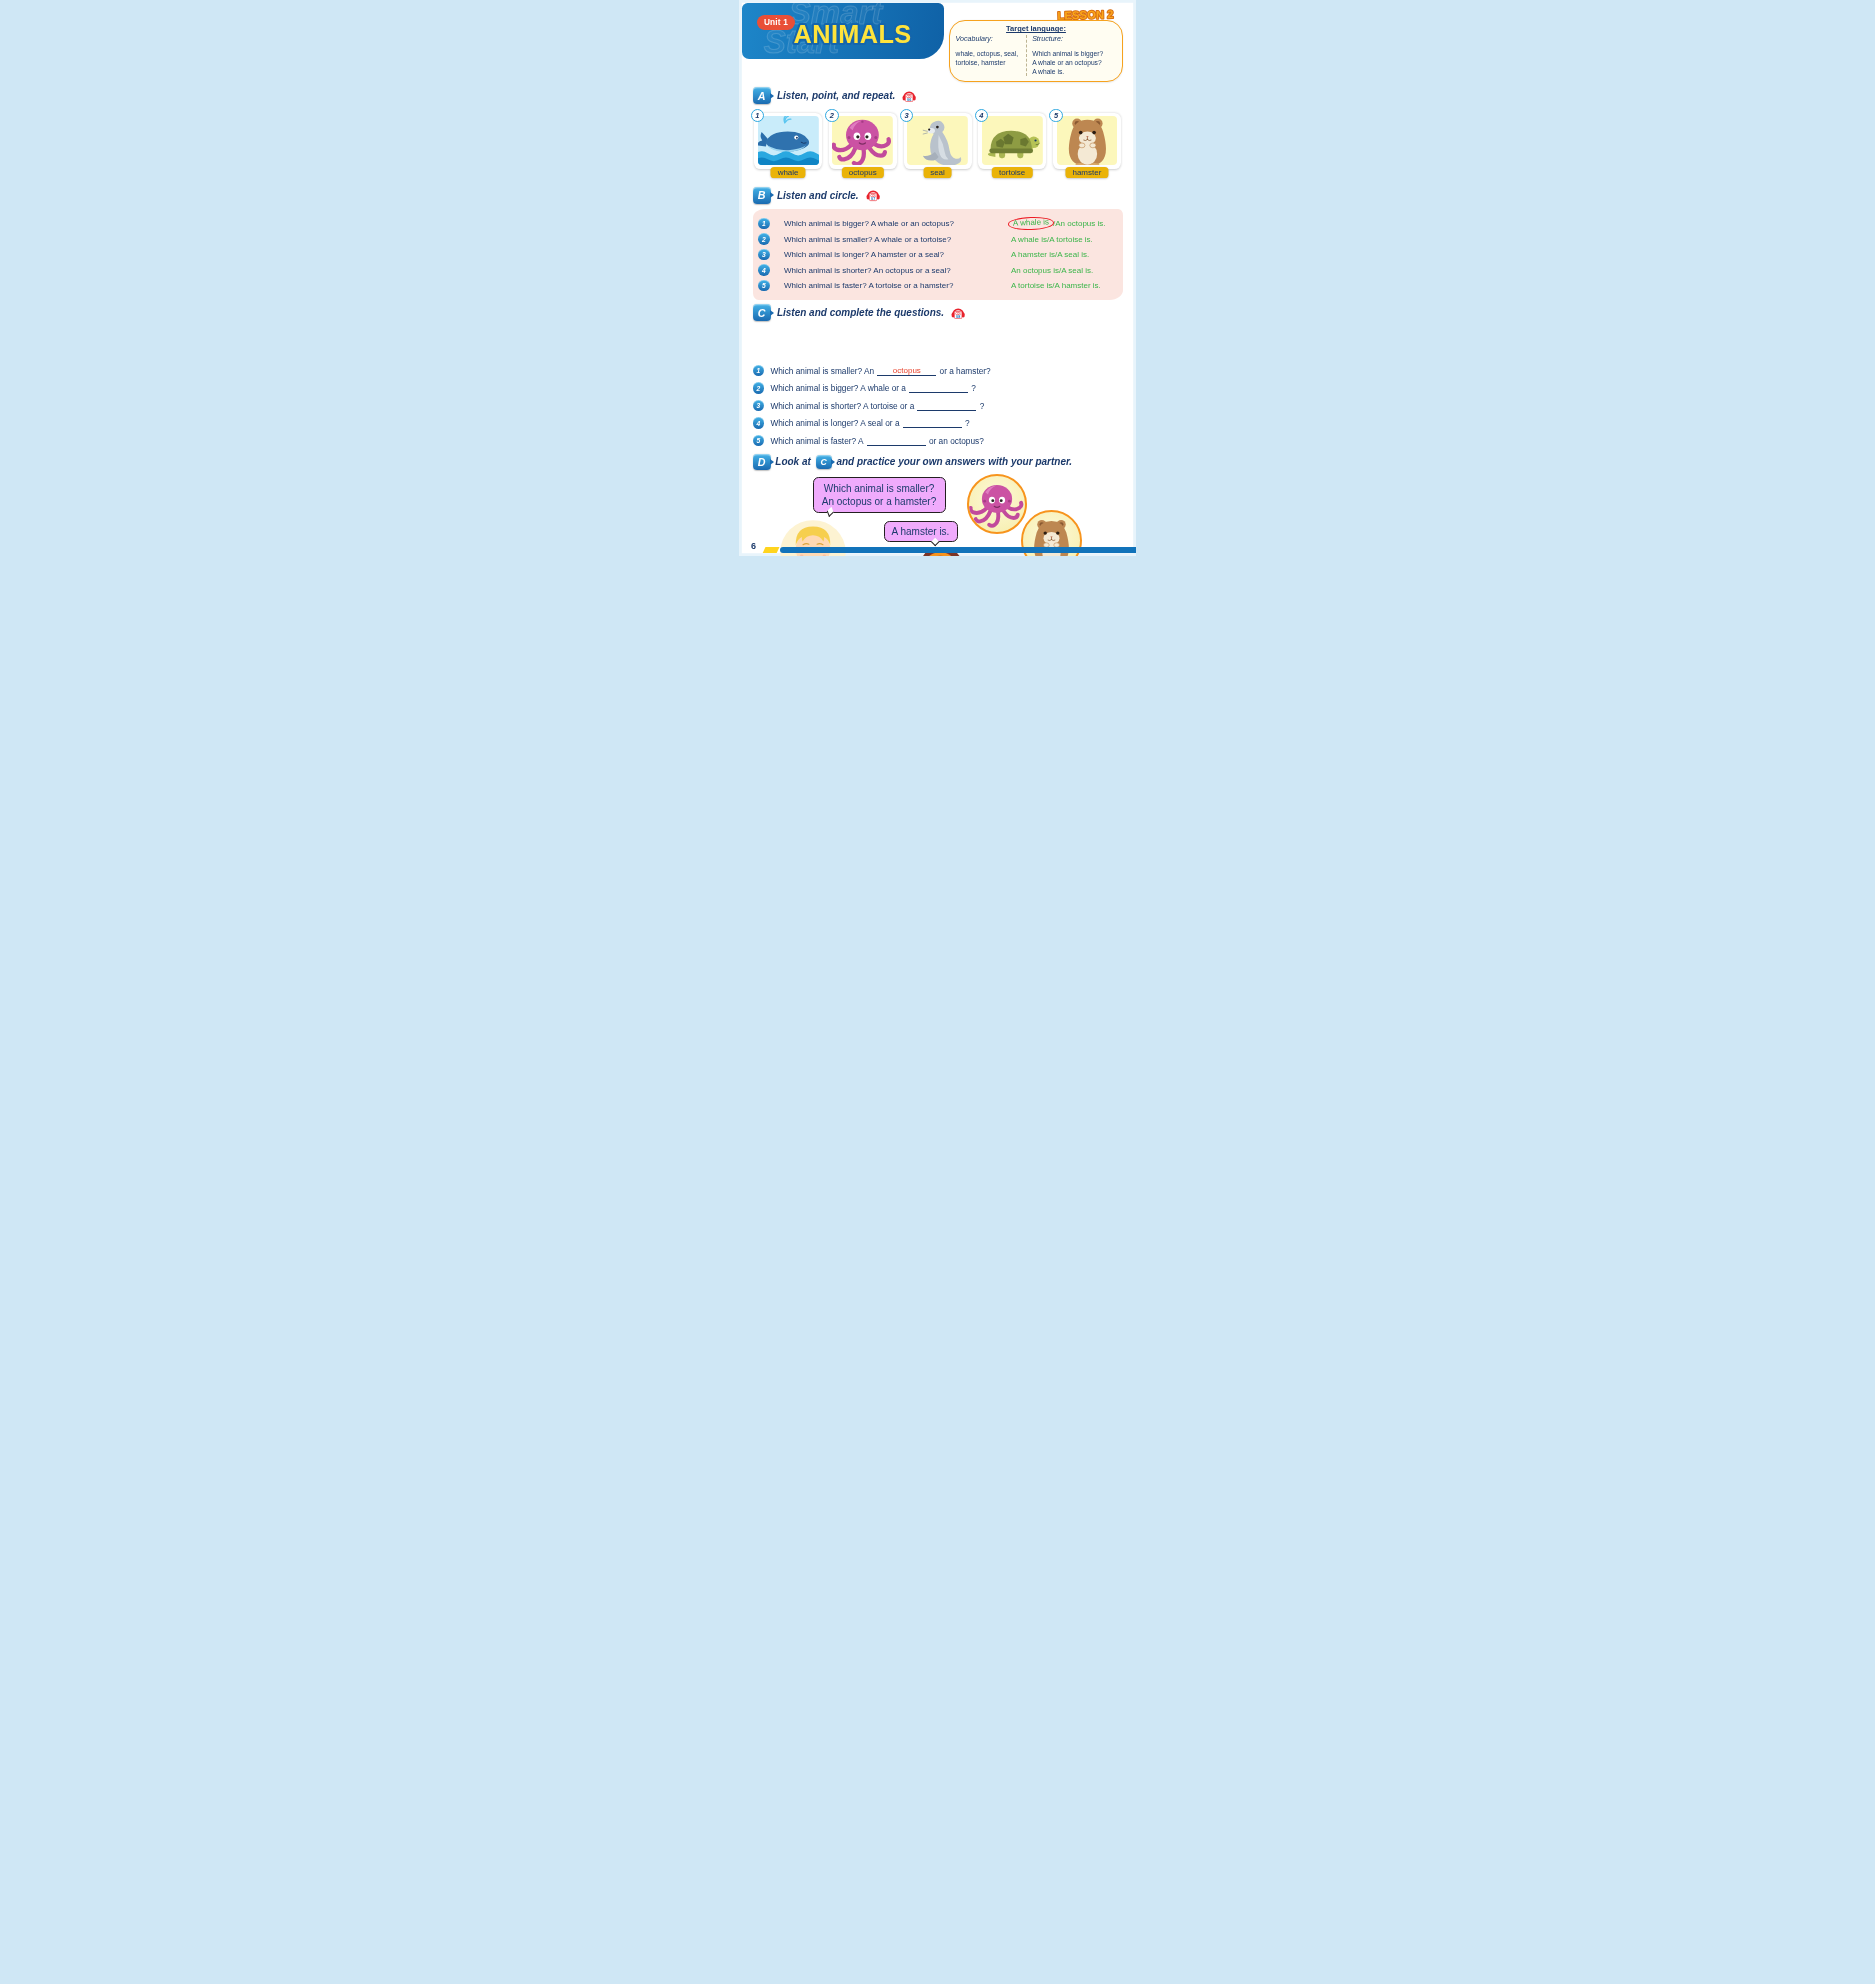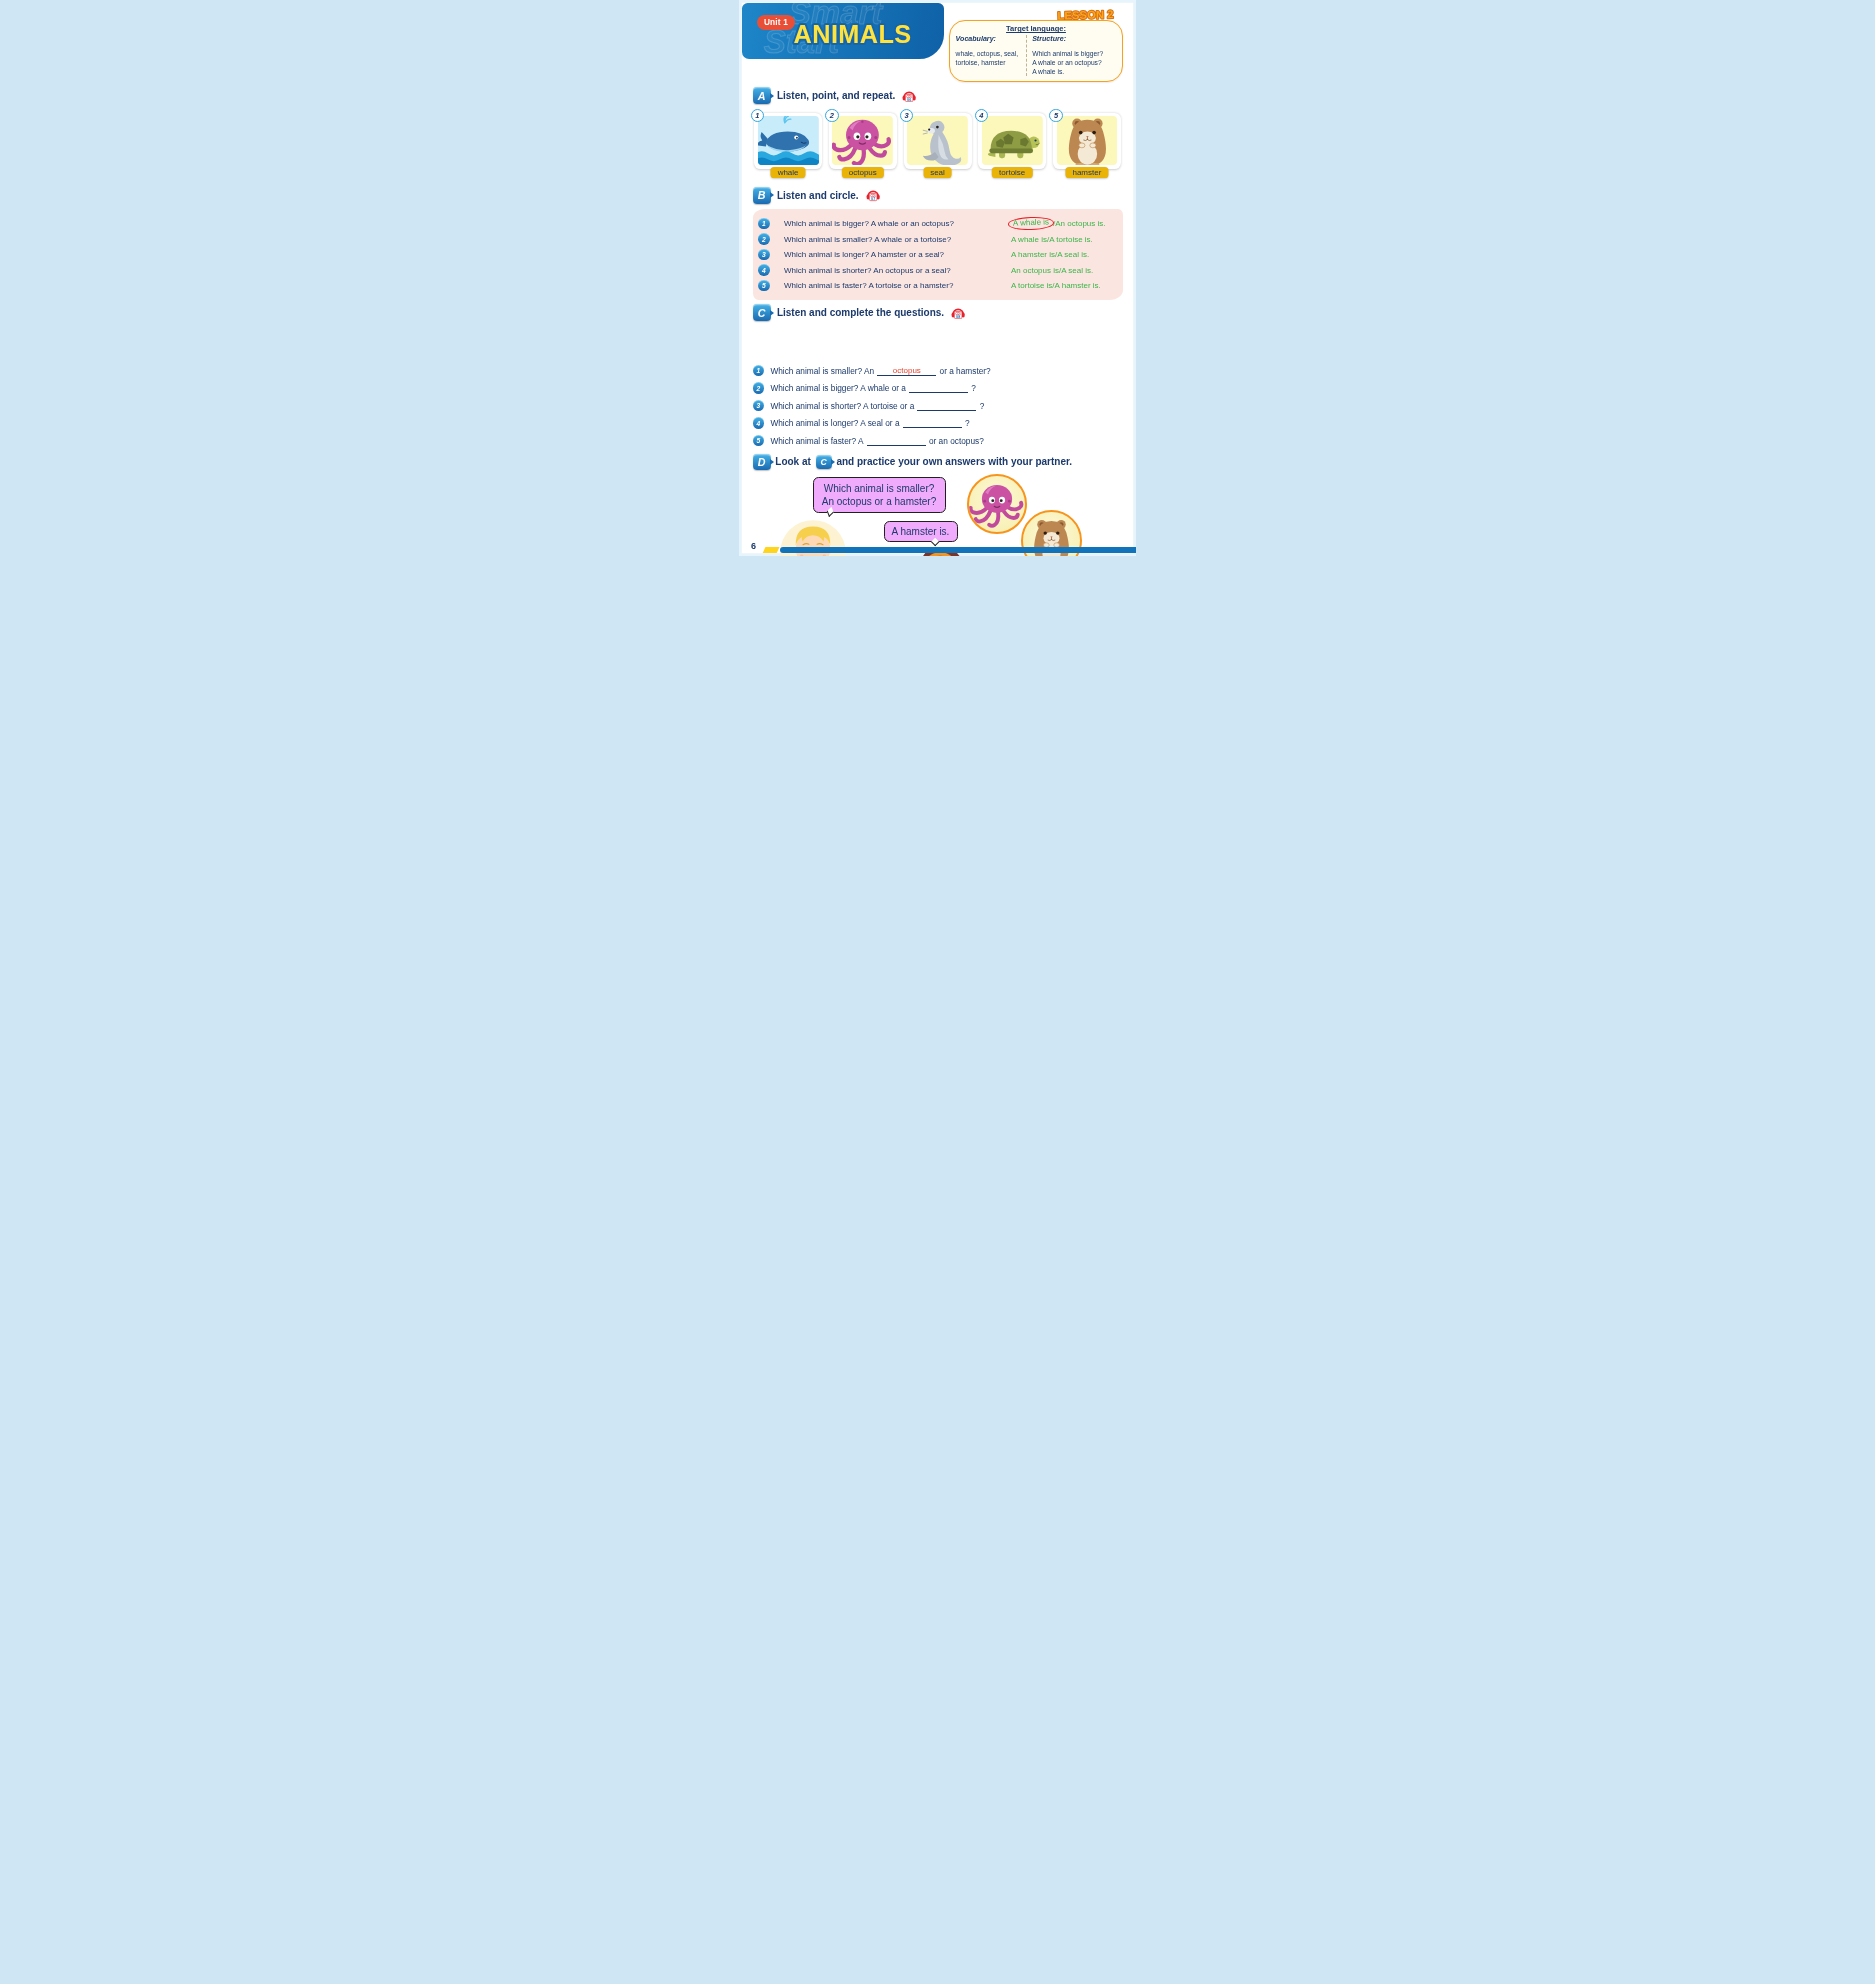"Vocabulary:" .col-label { font-weight: bold -> normal }
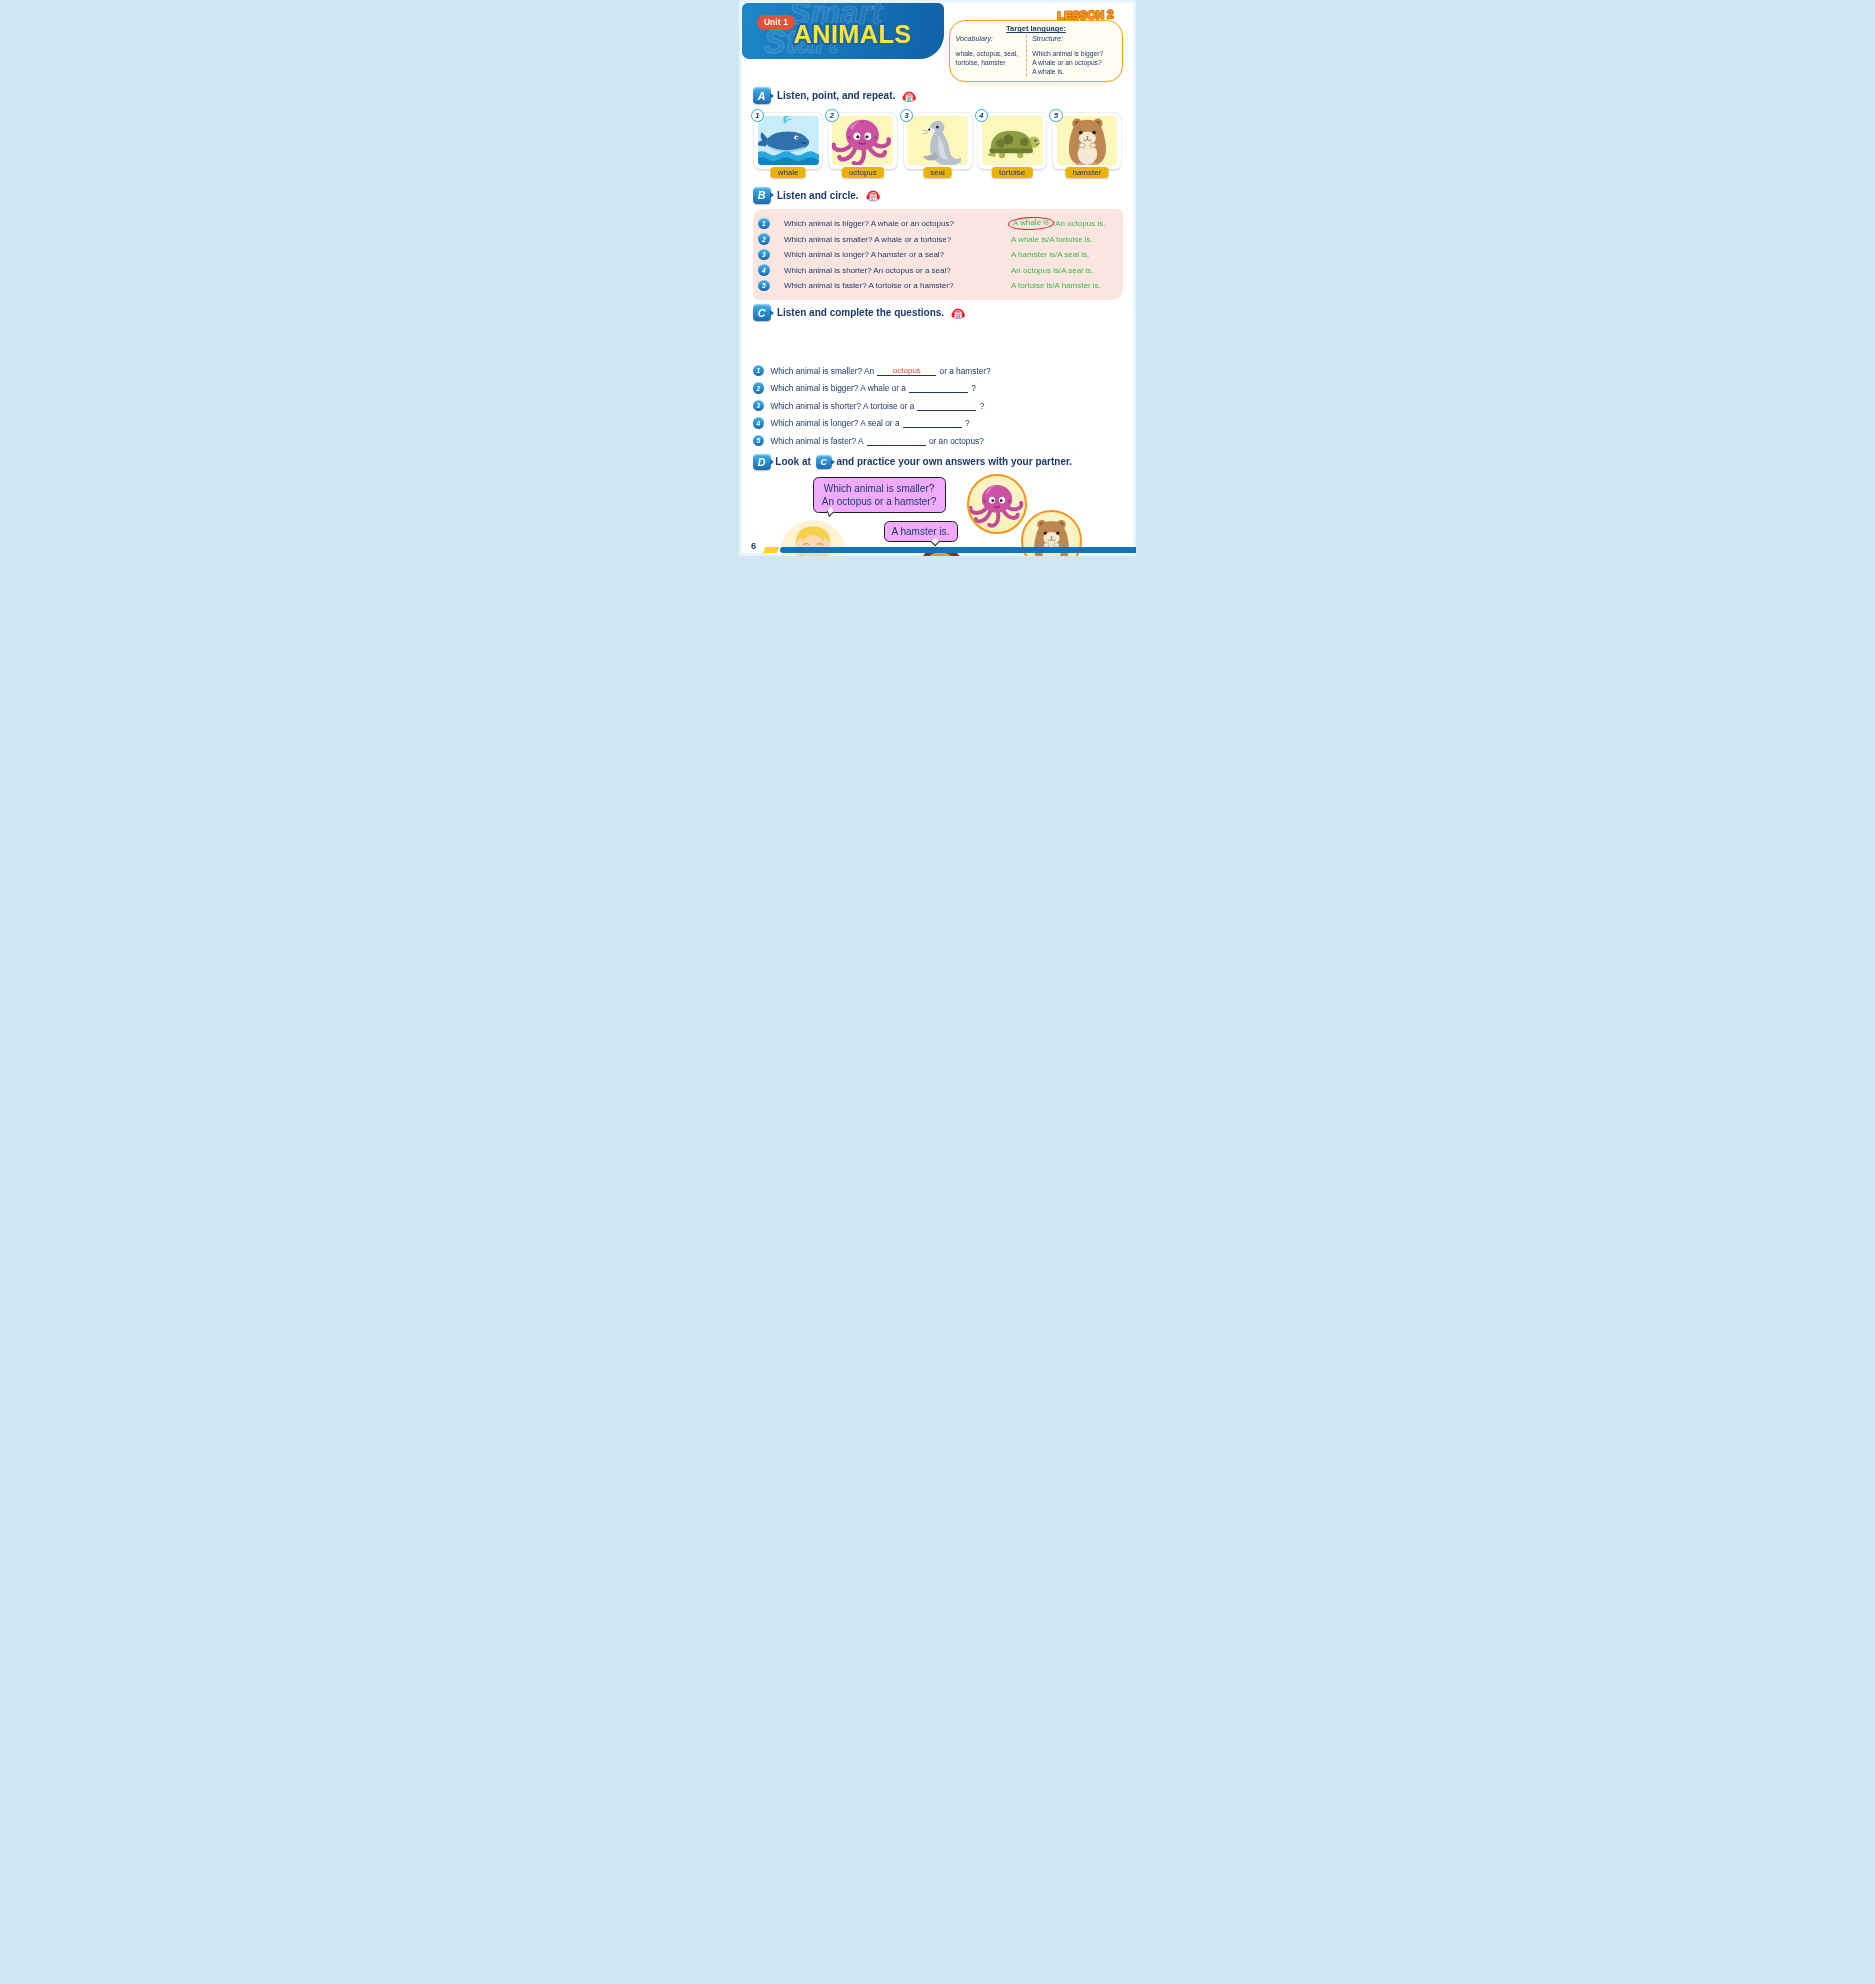"Listen, point, and repeat." .sec-title { font-style: none -> italic }
